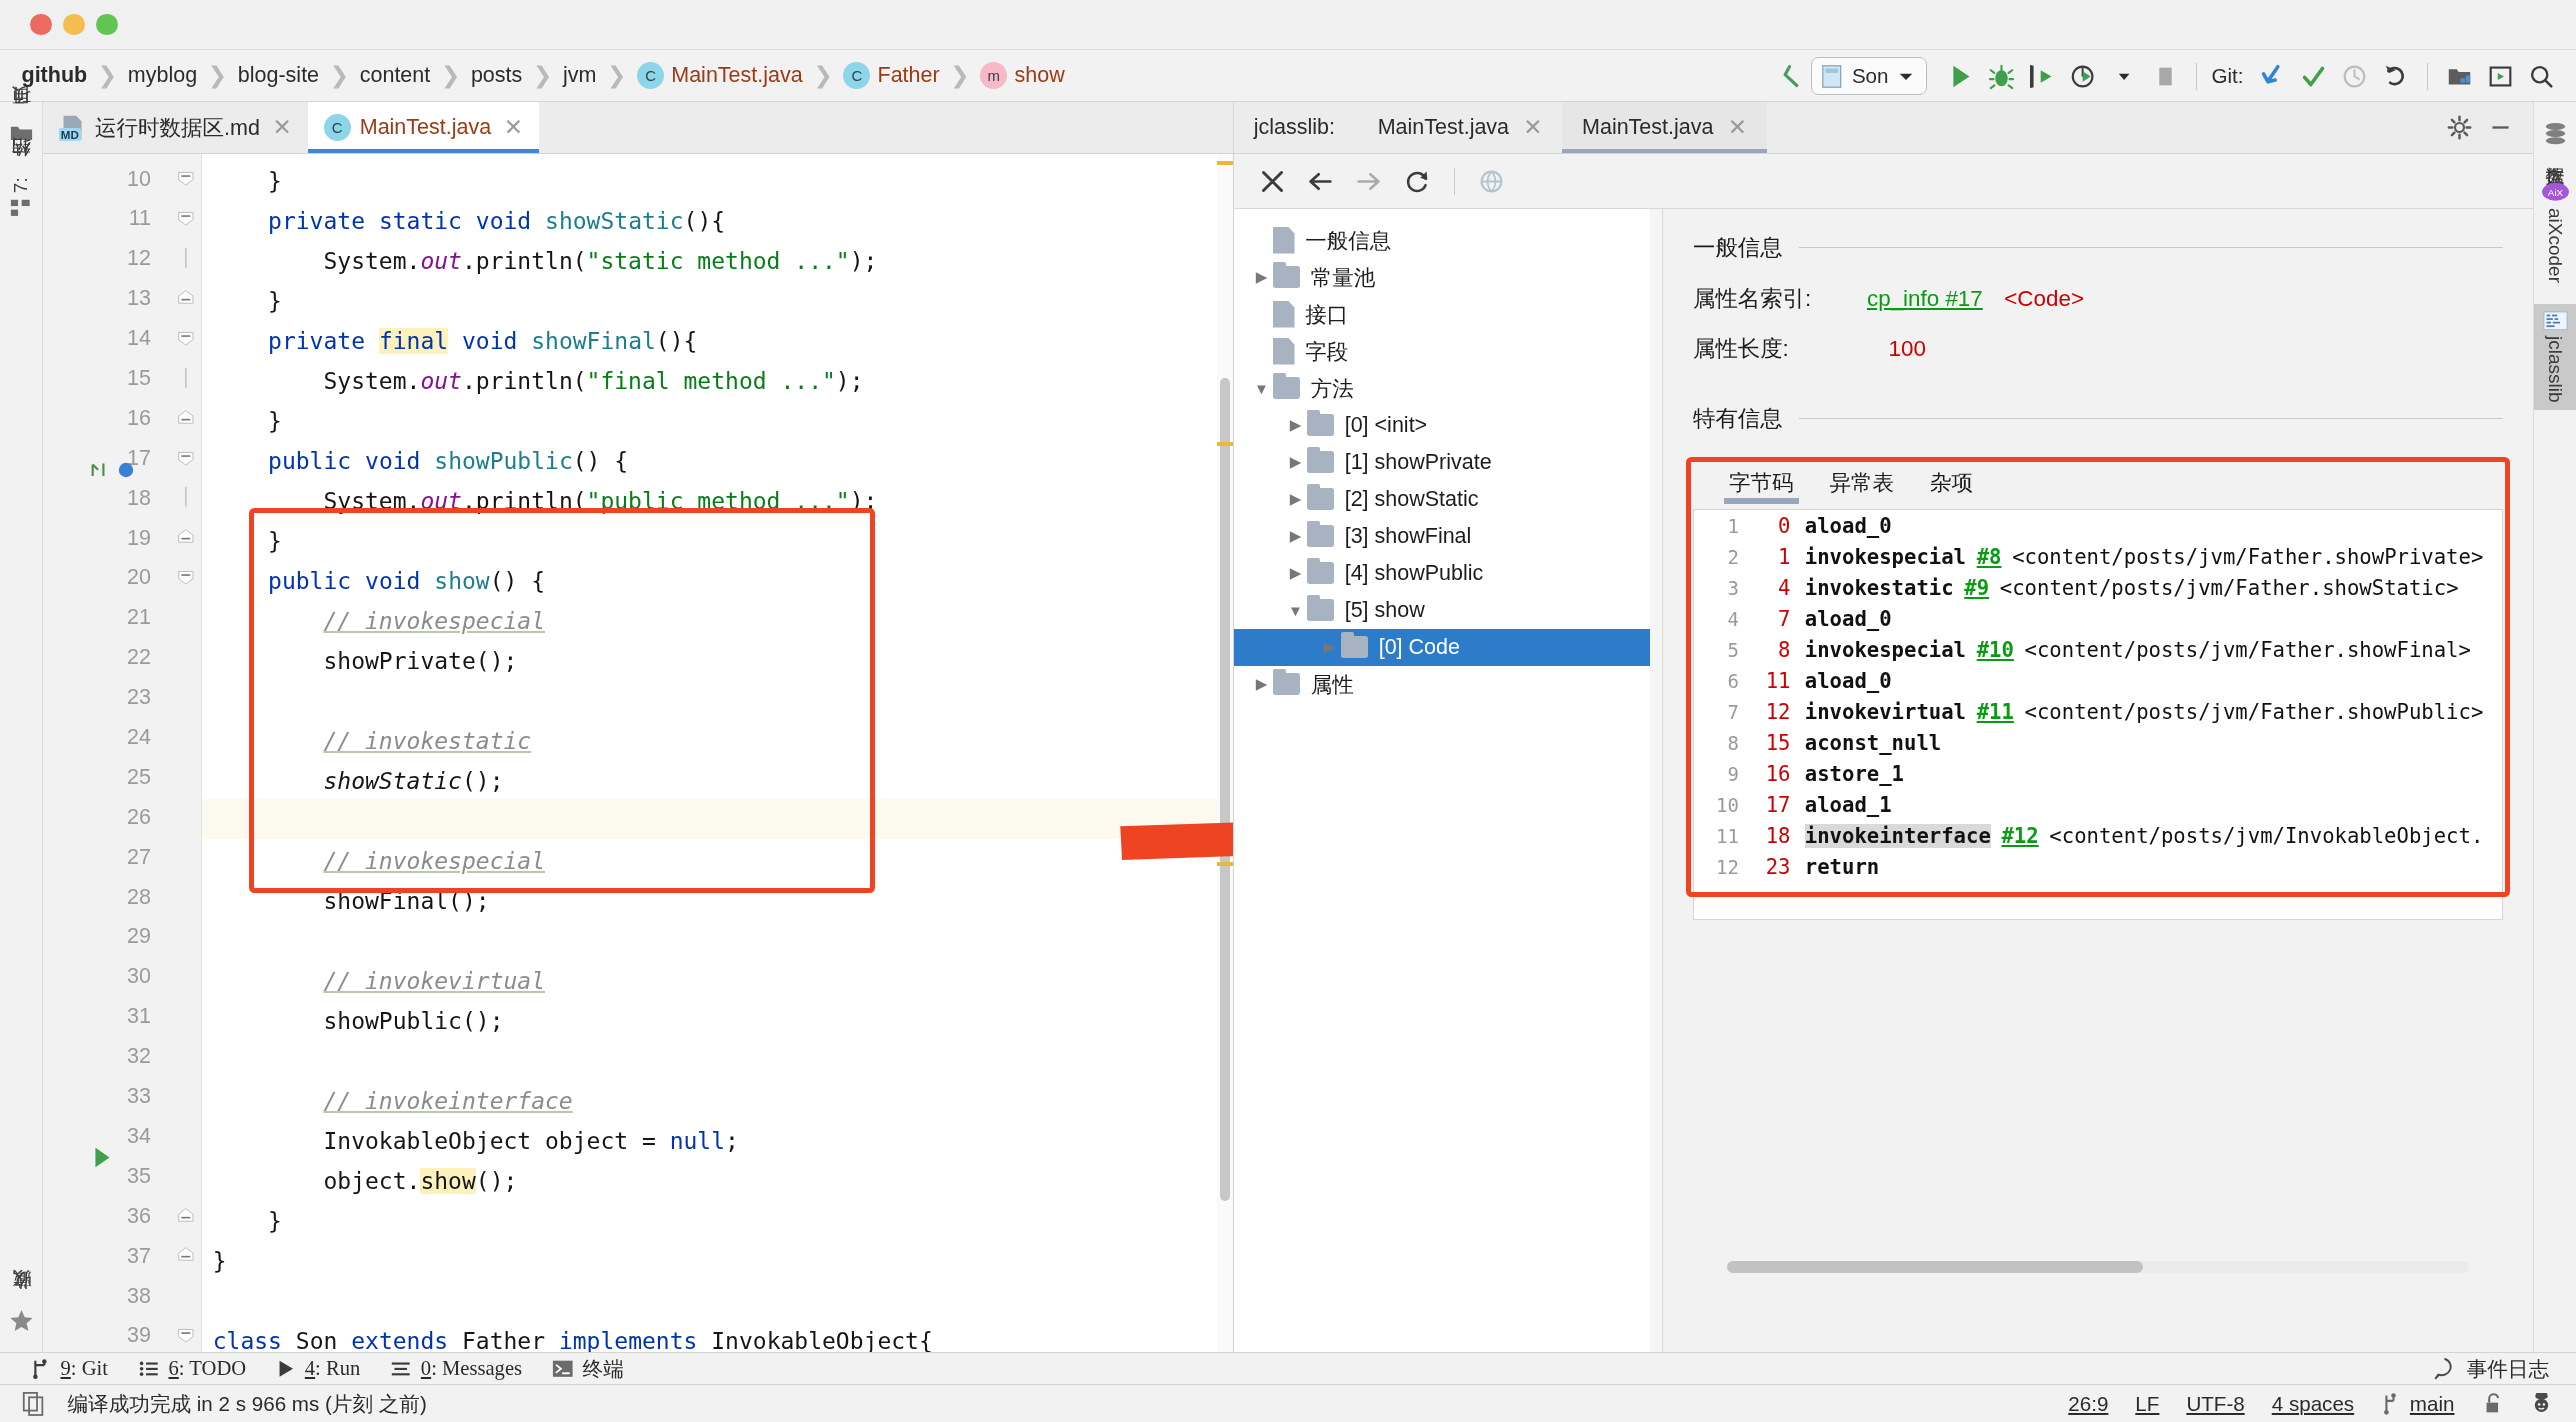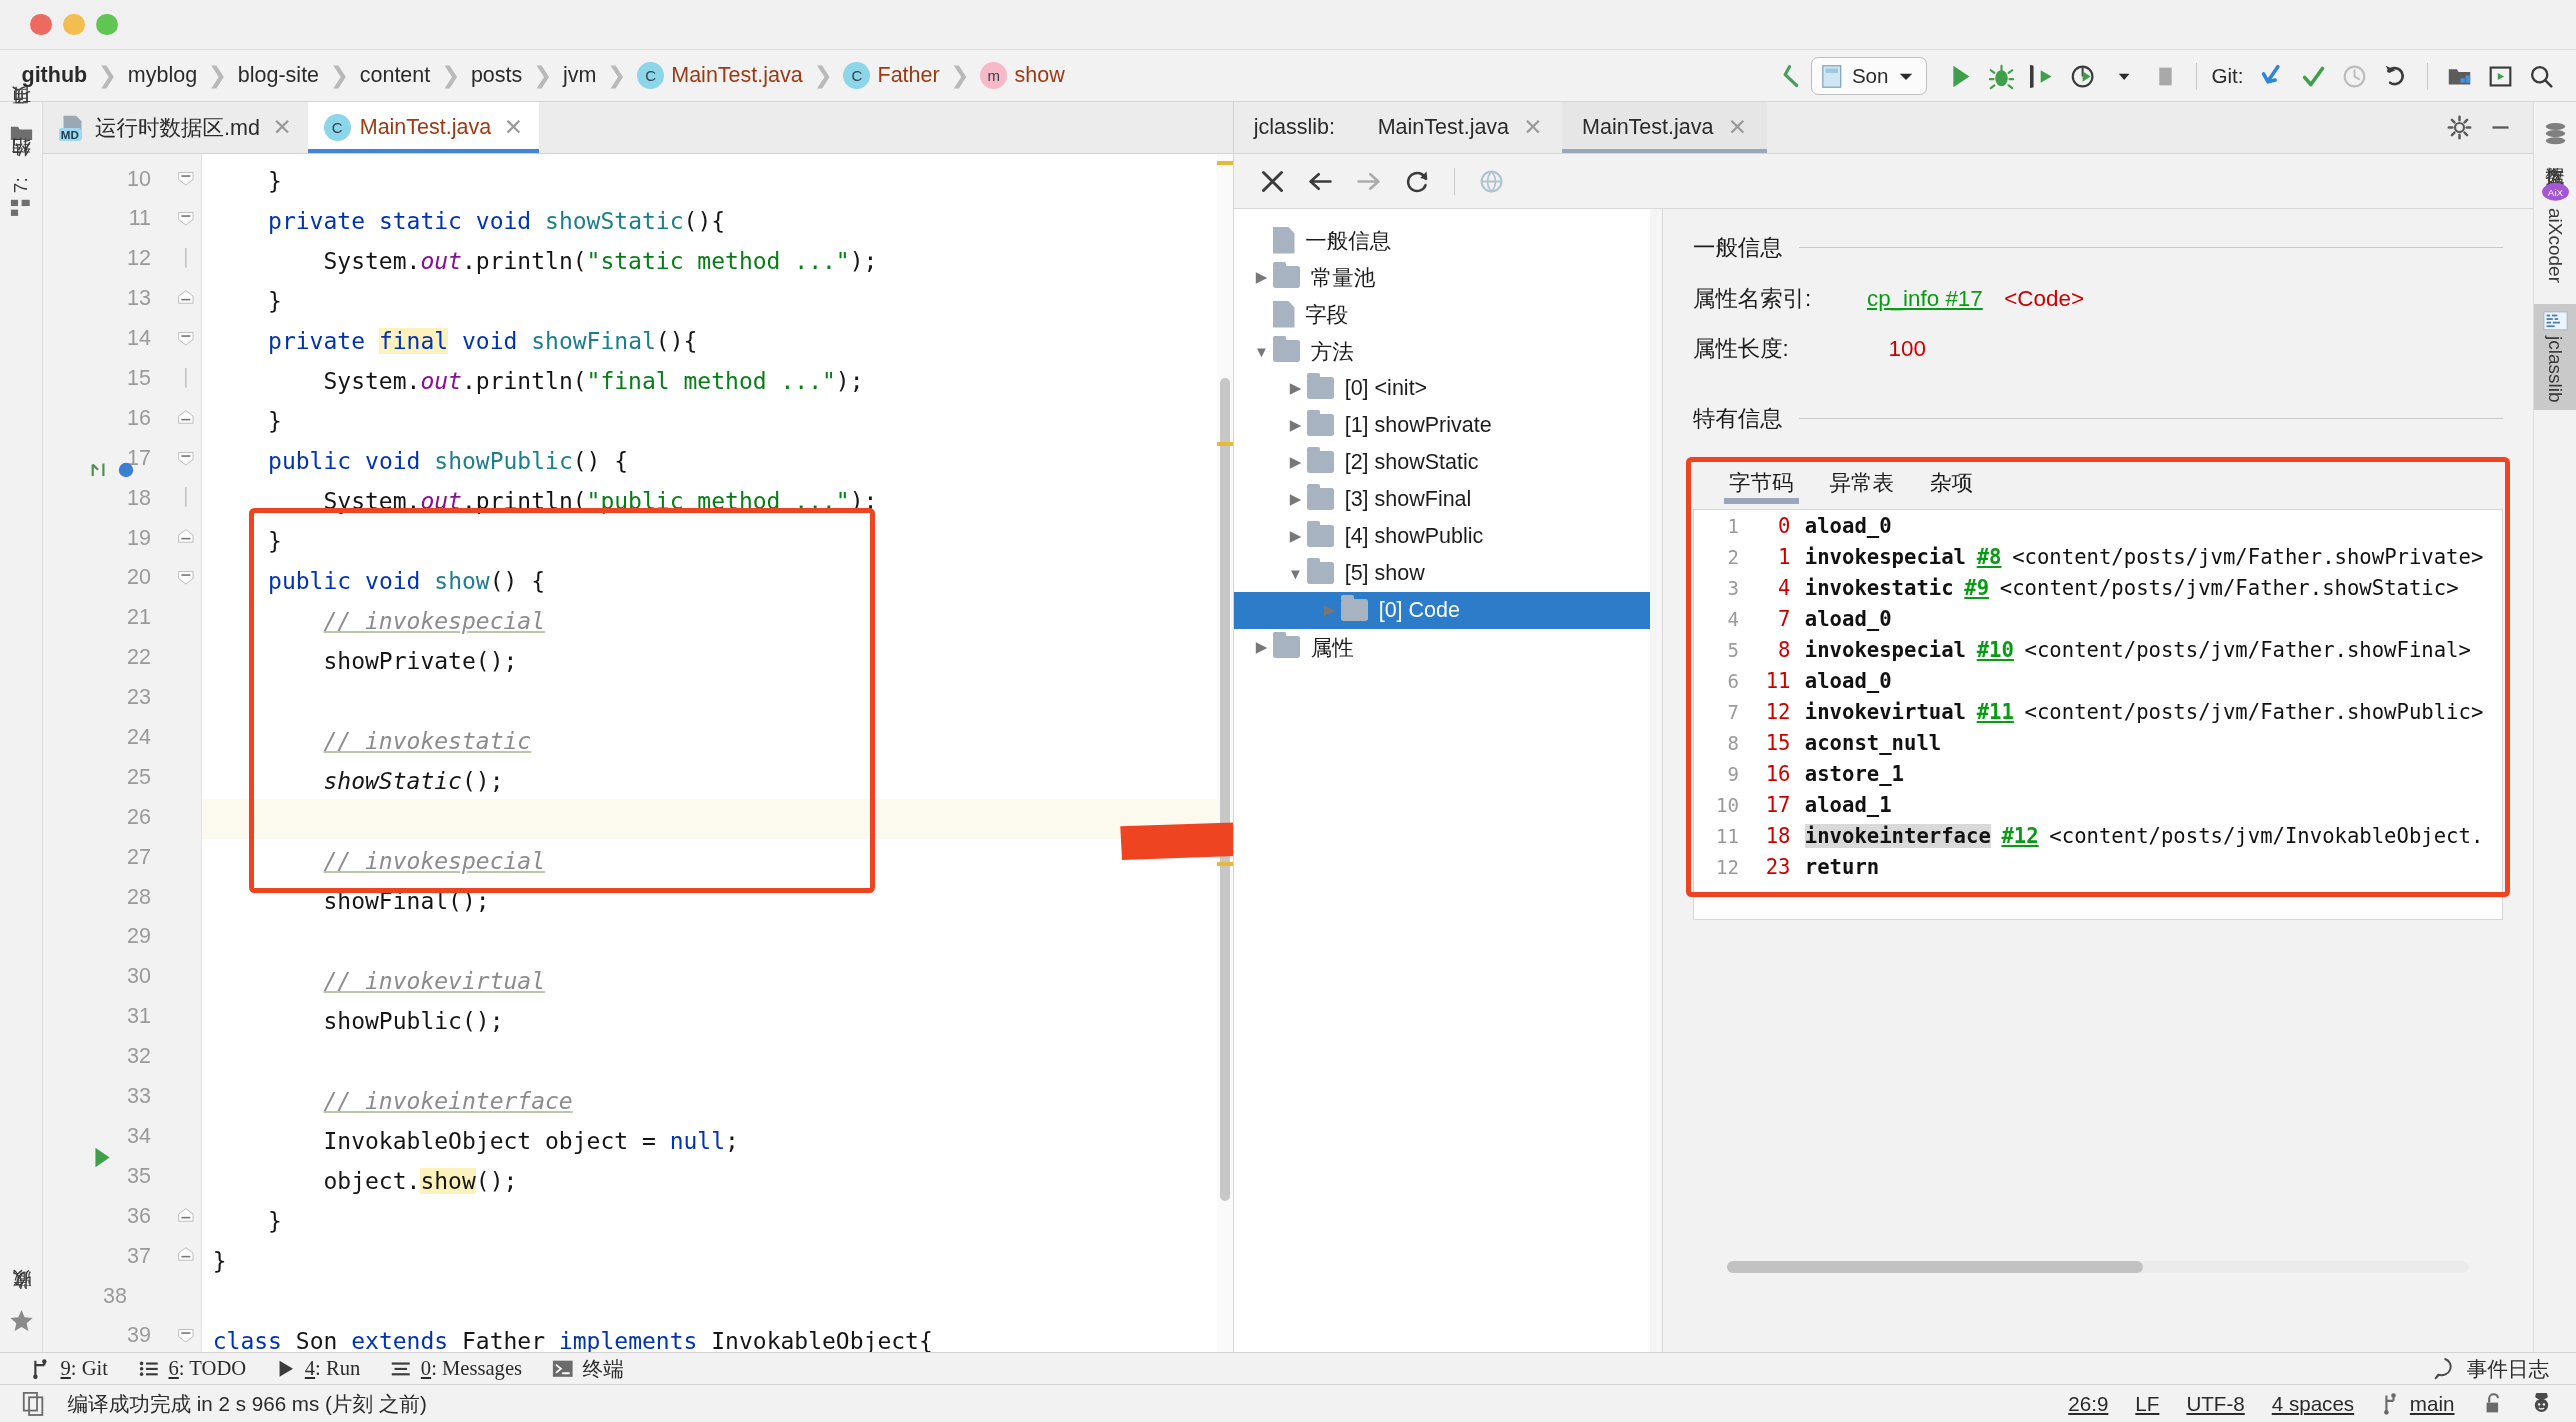"接口" div.tnode { html: none -> <div> <span></span> <span></span> <span>接口</span> </div> }
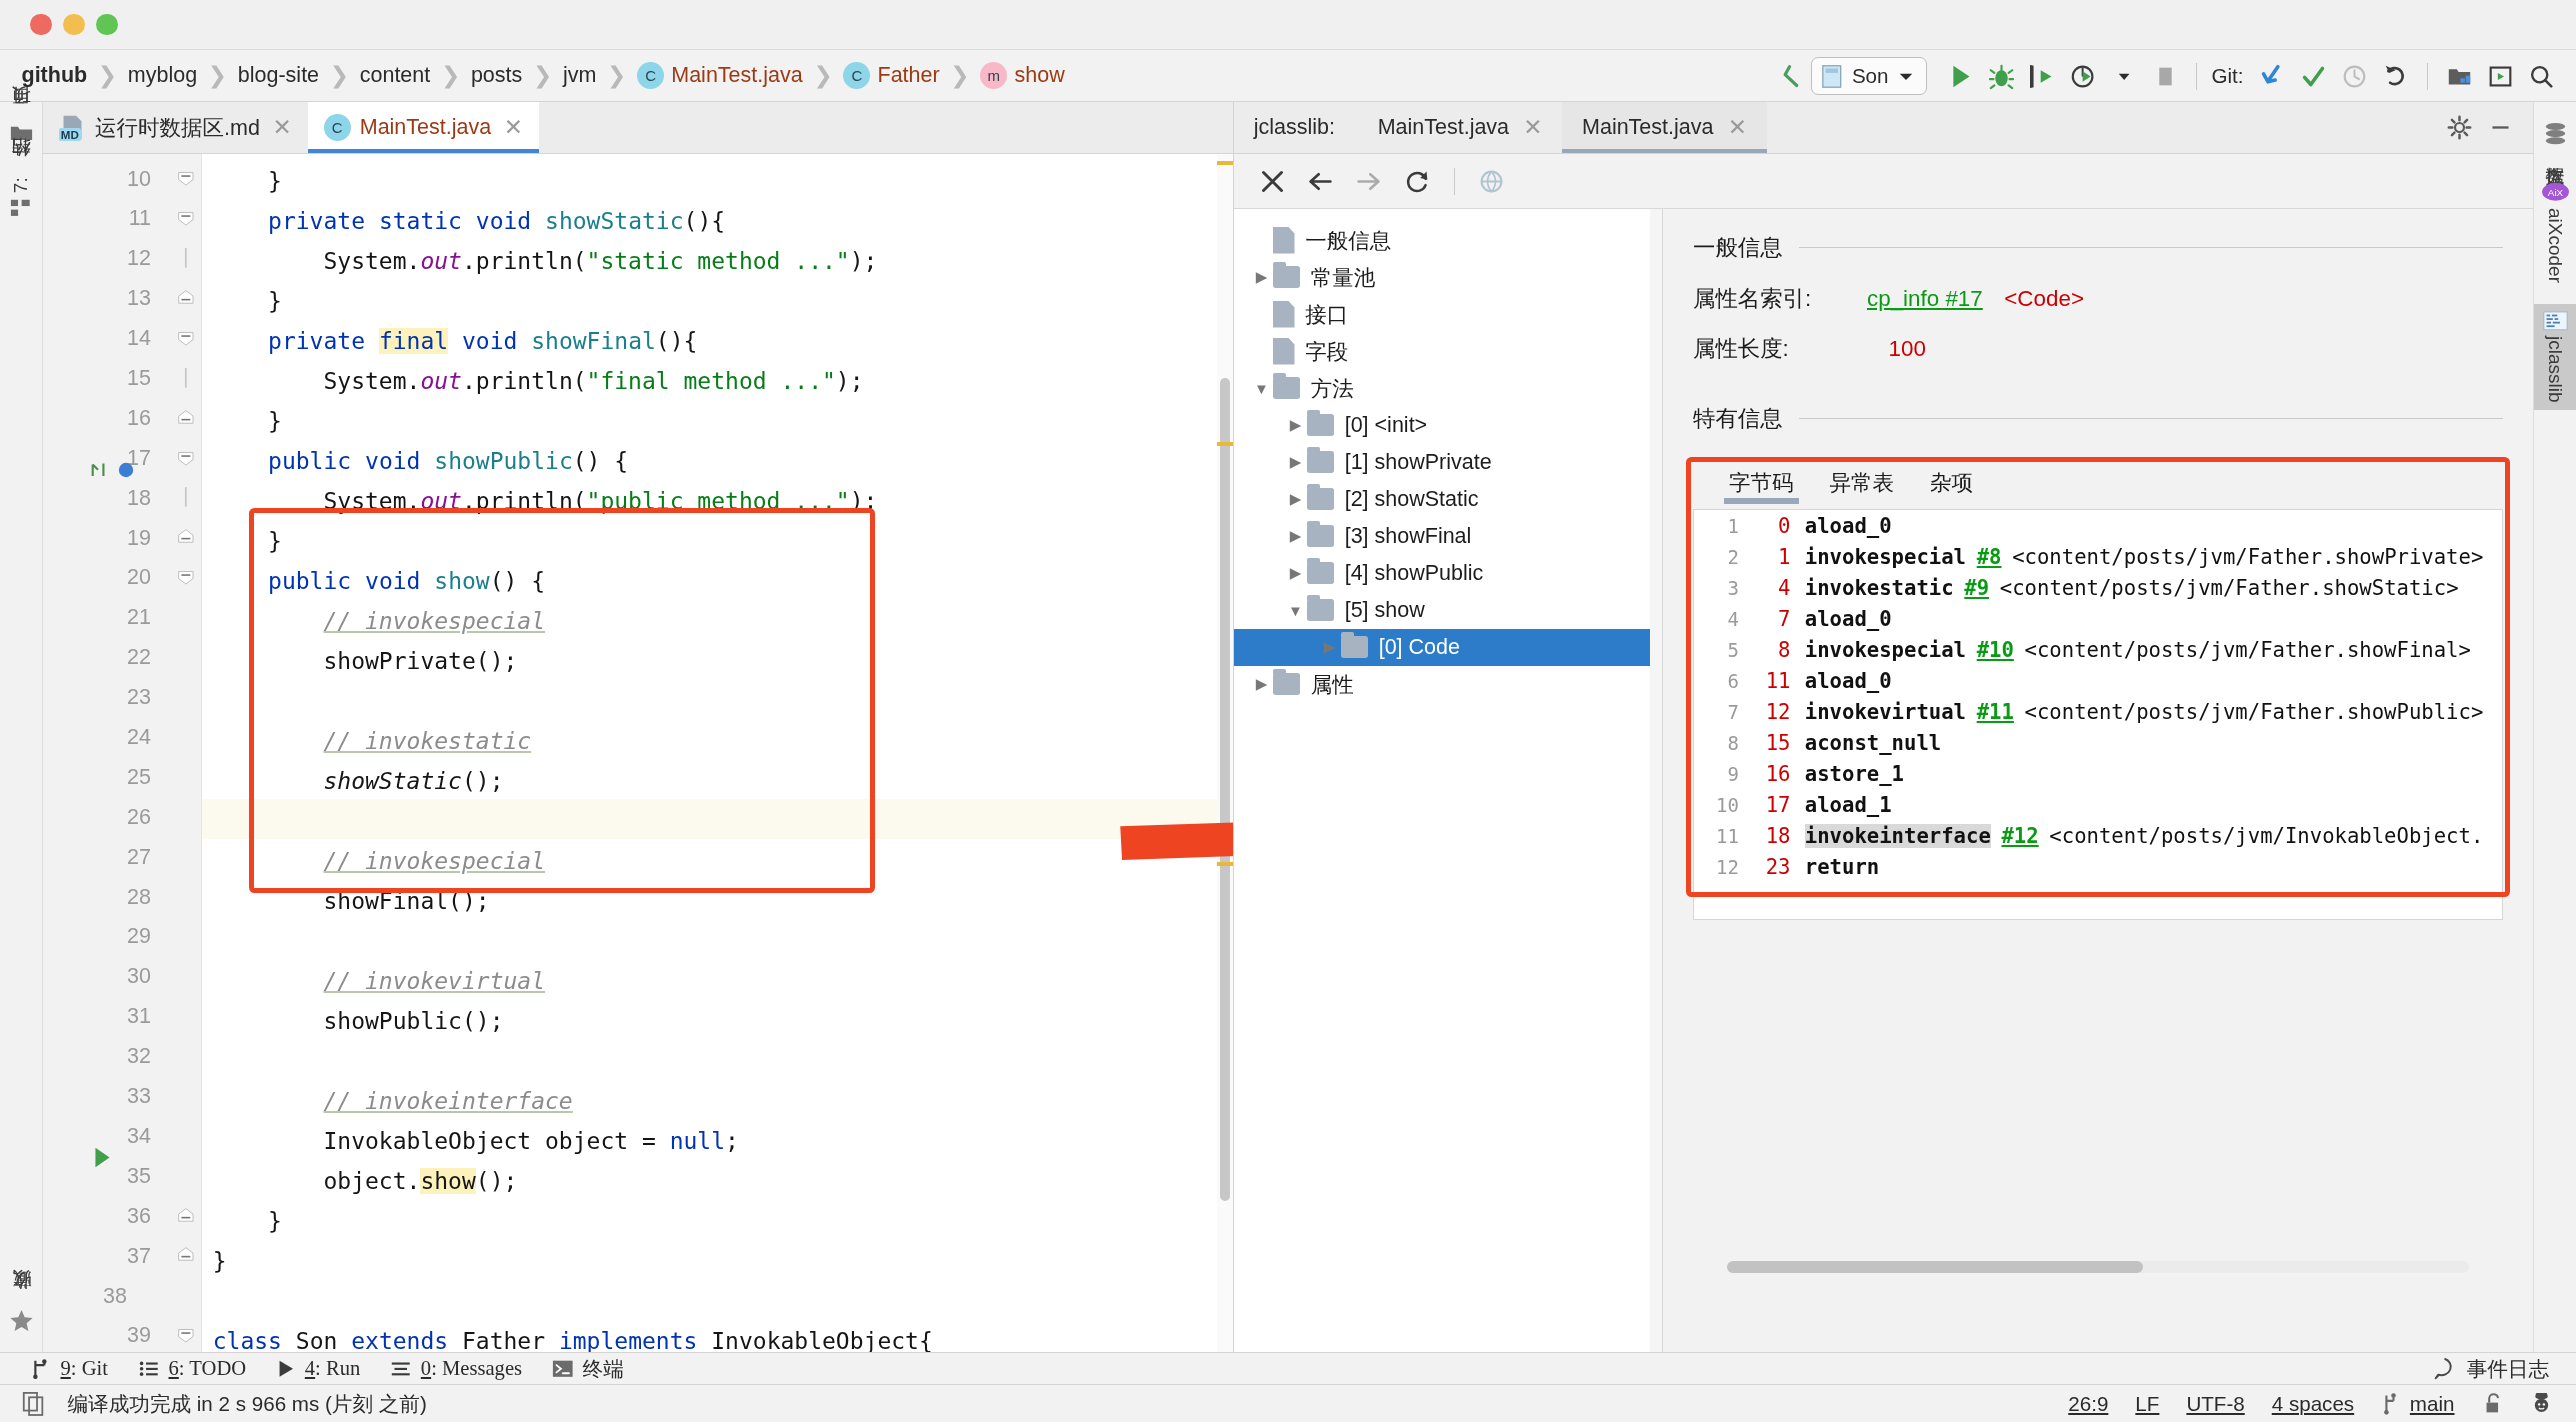"38" div.ln { right: 1106px -> 1082px }
